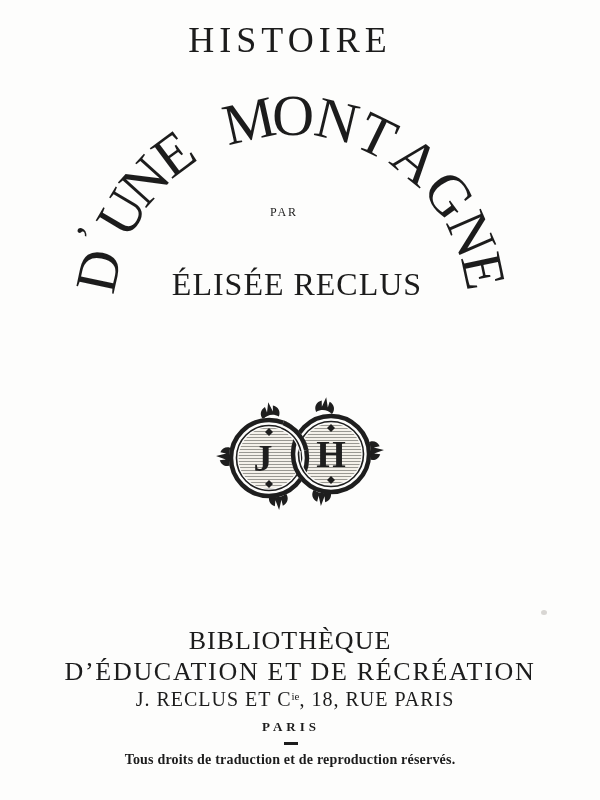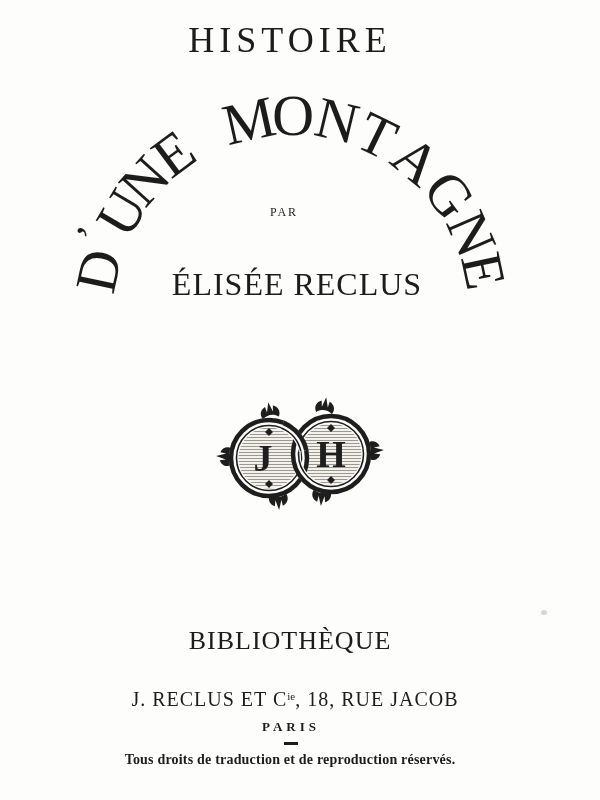"D’ÉDUCATION ET DE RÉCRÉATION" div.line { html: none -> <div>D’ÉDUCATION ET DE RÉCRÉATION</div> }
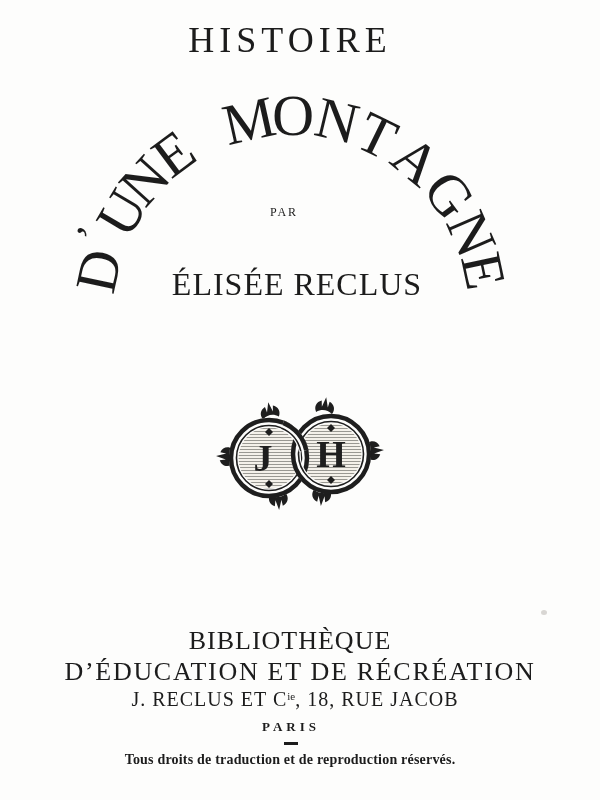", 18, RUE JACOB" span { text: JACOB -> PARIS }
